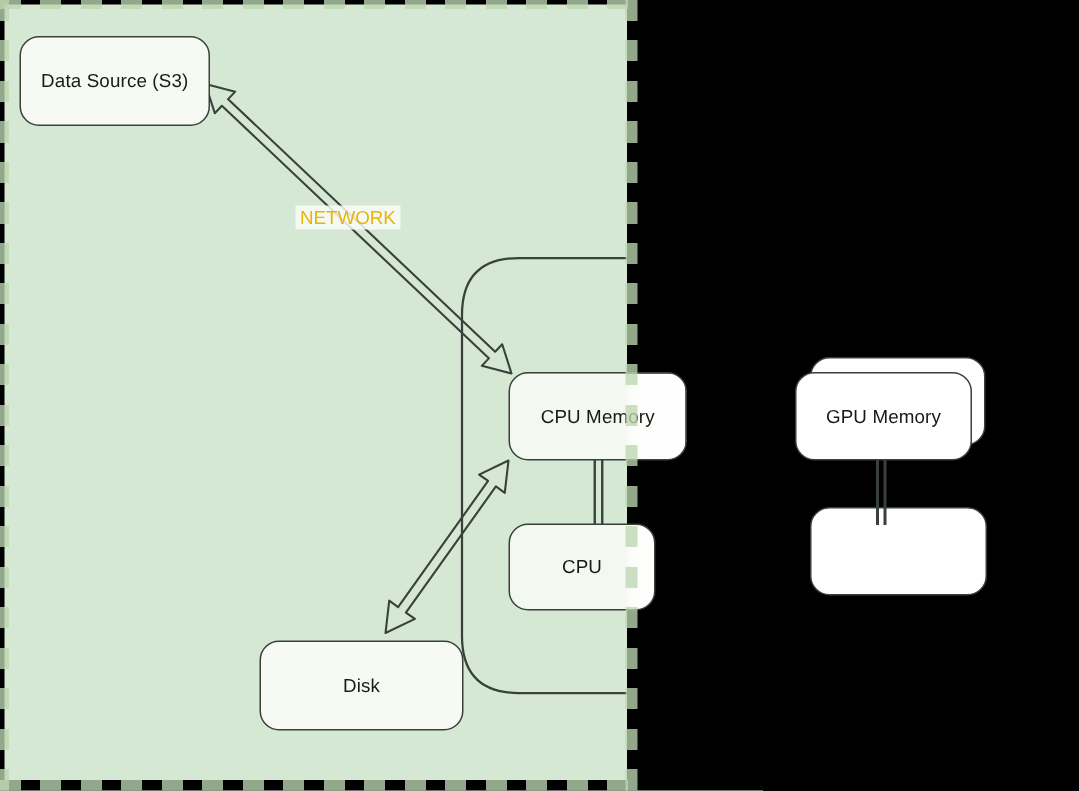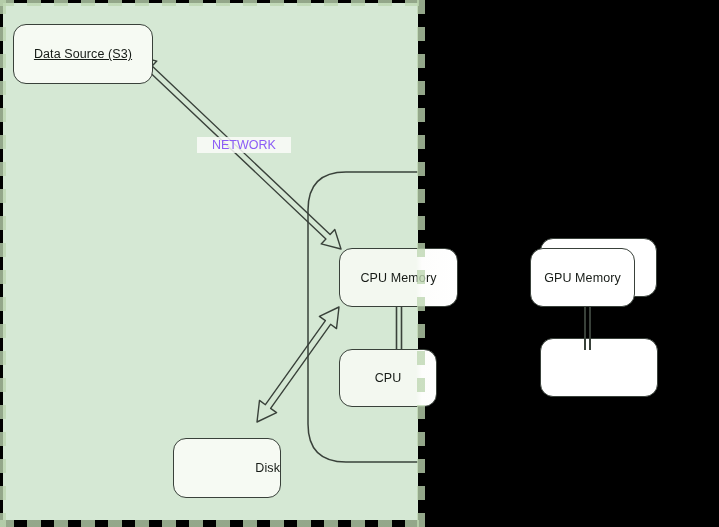"Data Source (S3)" #node-data-source { text-decoration: underline -> none; width: 140px -> 127px }
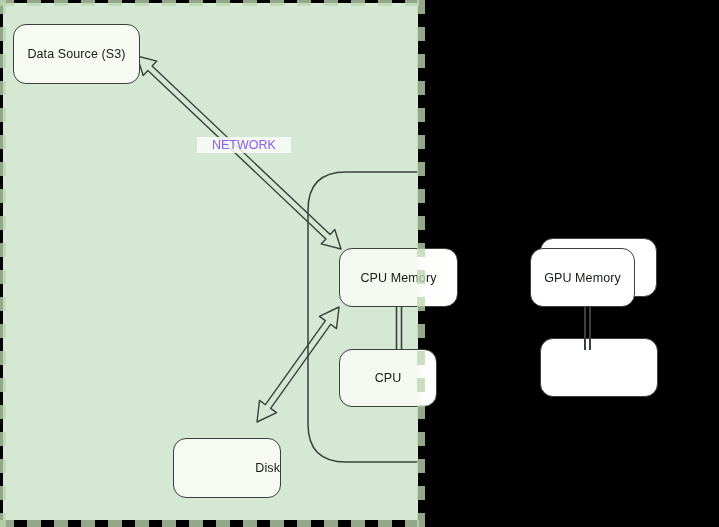"NETWORK" #edge-label-network { color: #8b5cf6 -> #eab308; padding: 1px 15px -> 1px 3px }
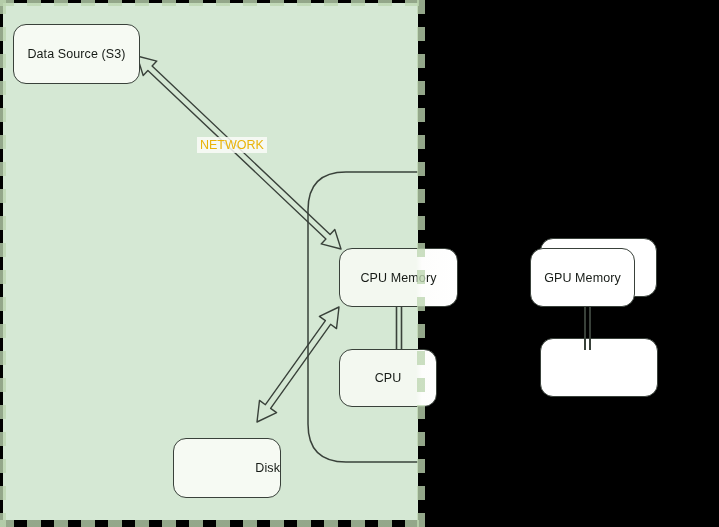"GPU Memory" #node-gpu-memory { width: 105px -> 118px }
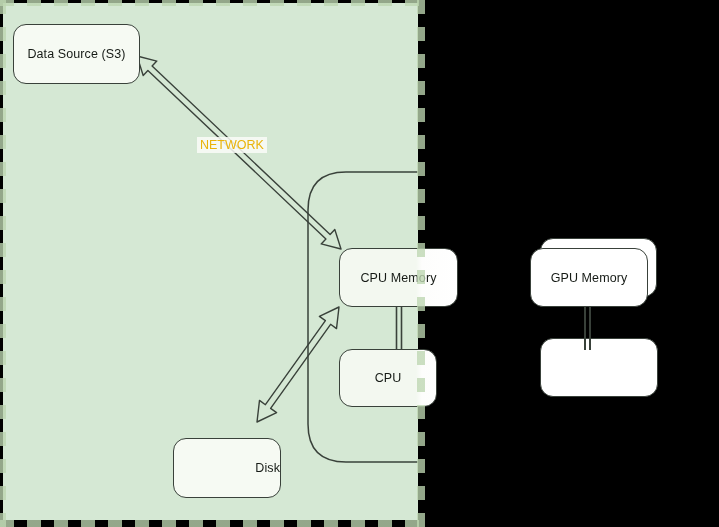"Disk" #node-disk { justify-content: flex-end -> none; top: 438px -> 427px; width: 108px -> 136px }
